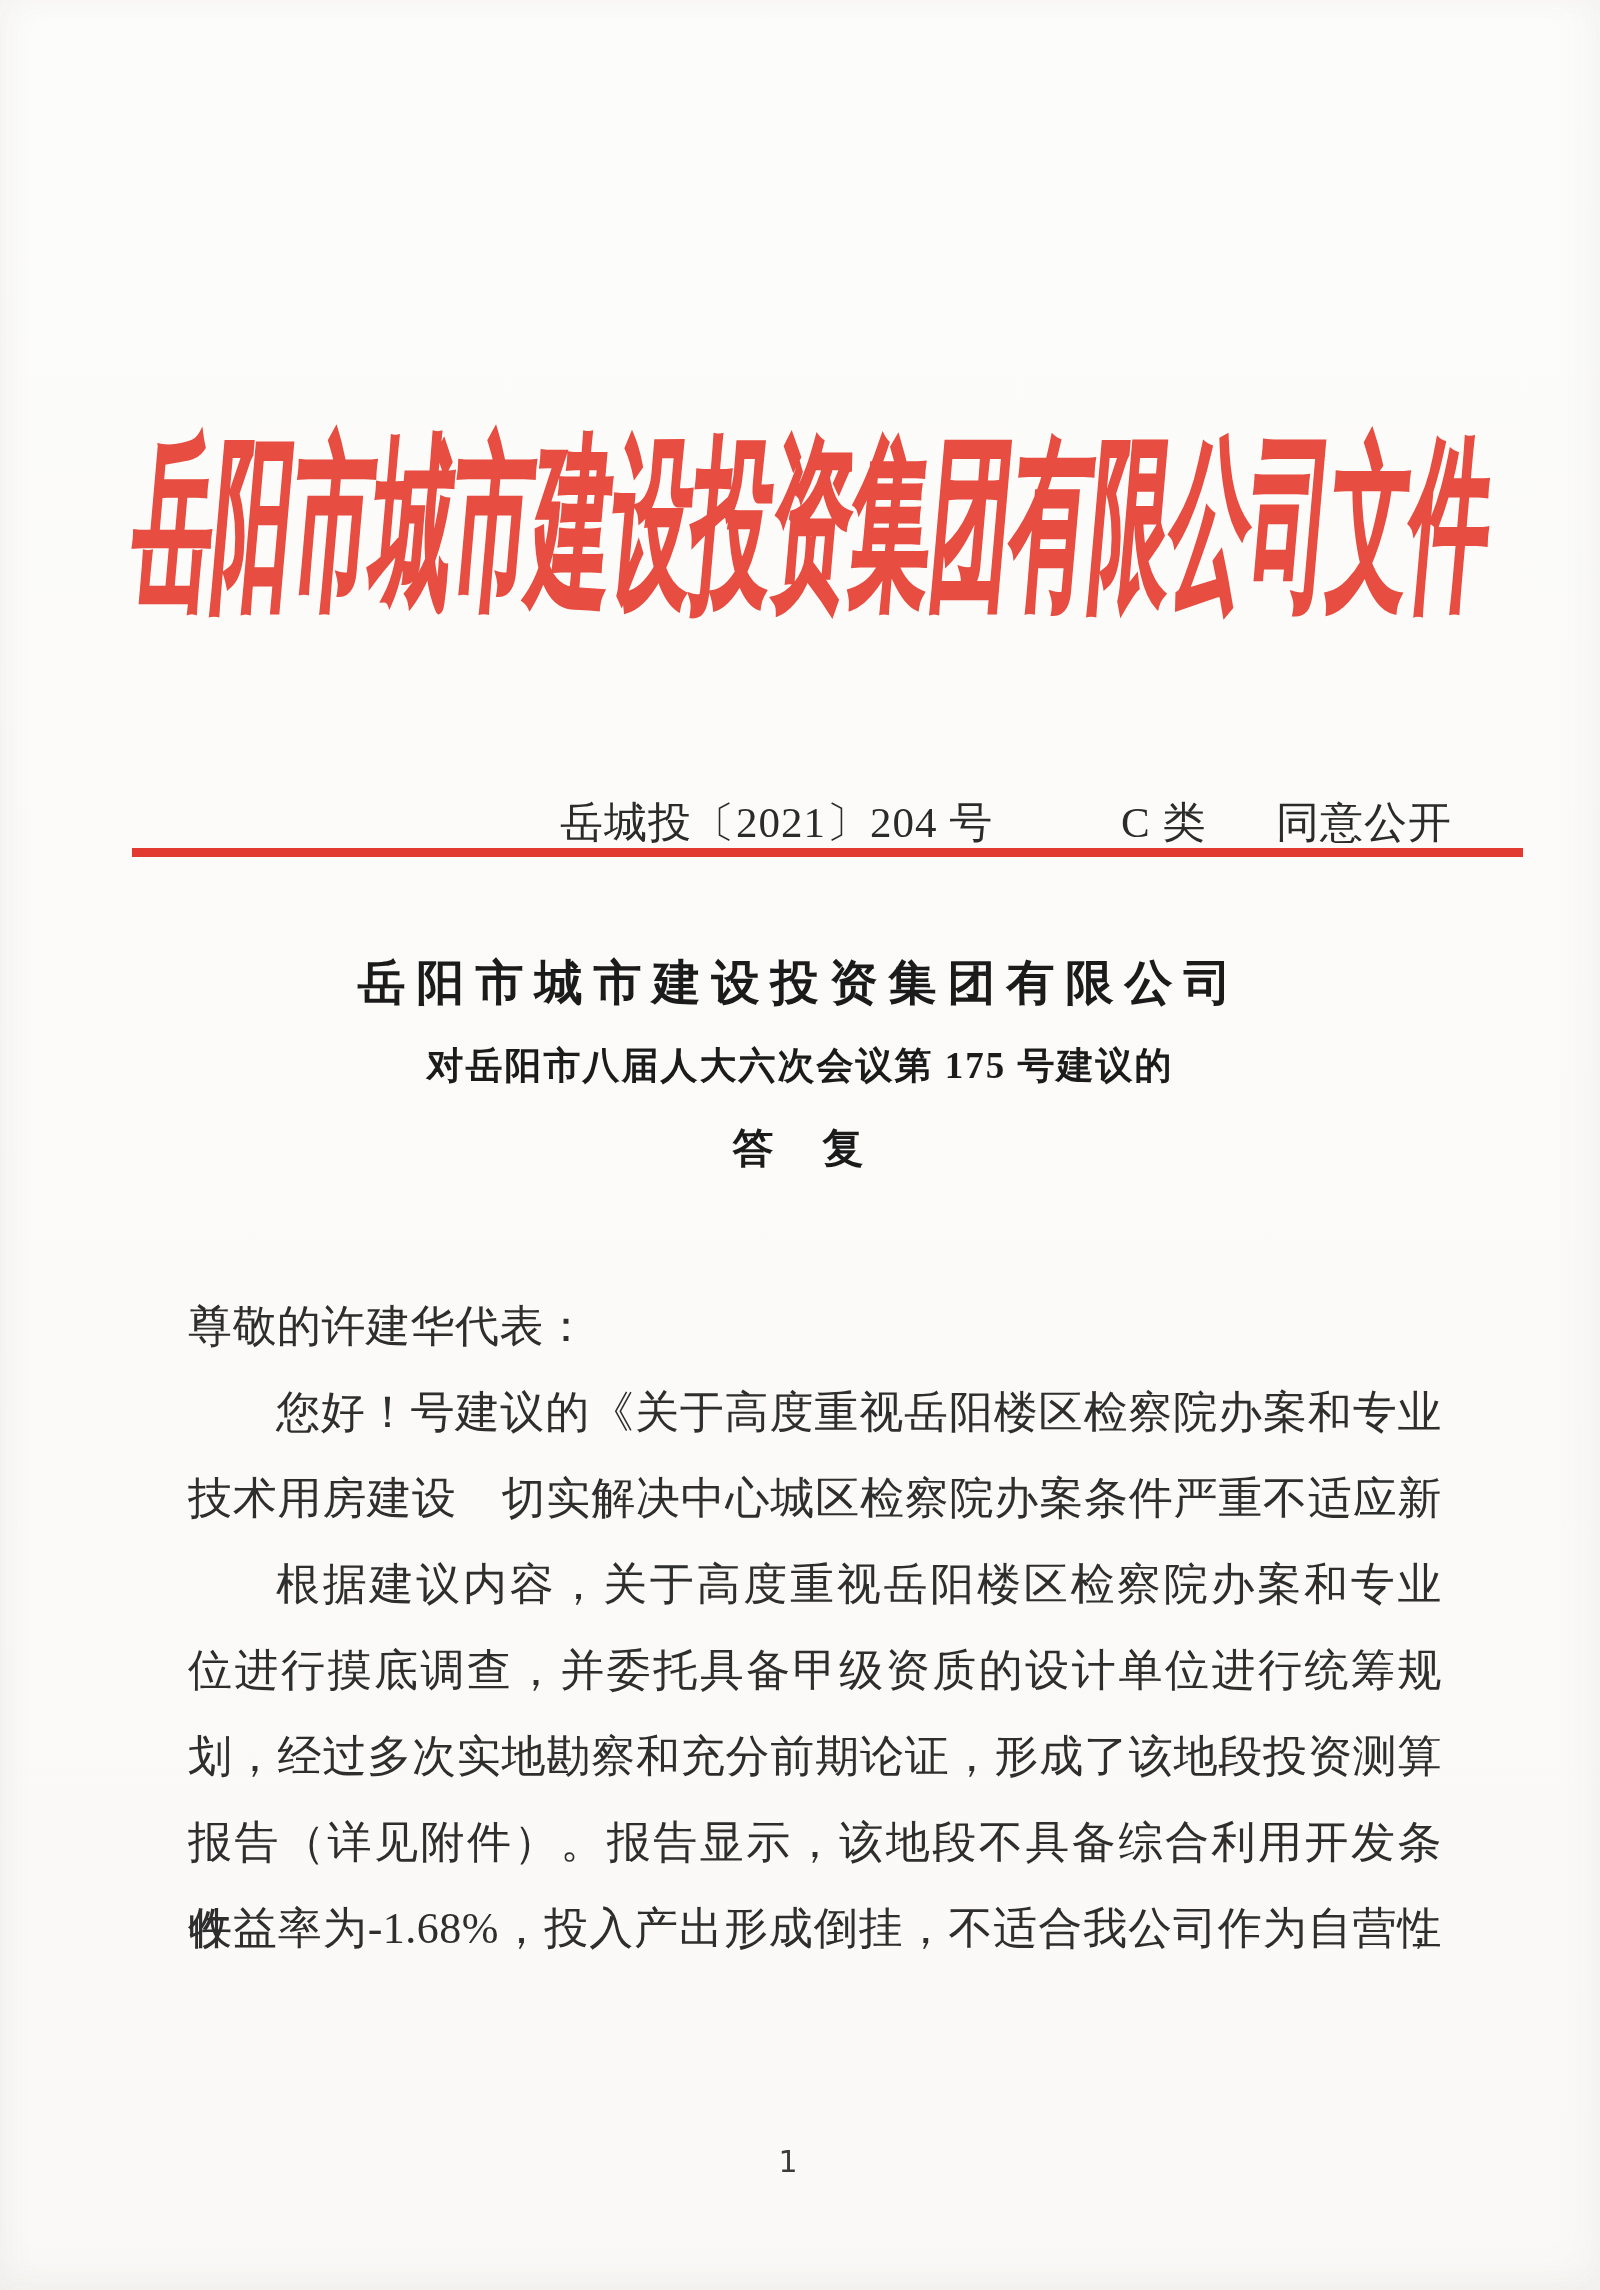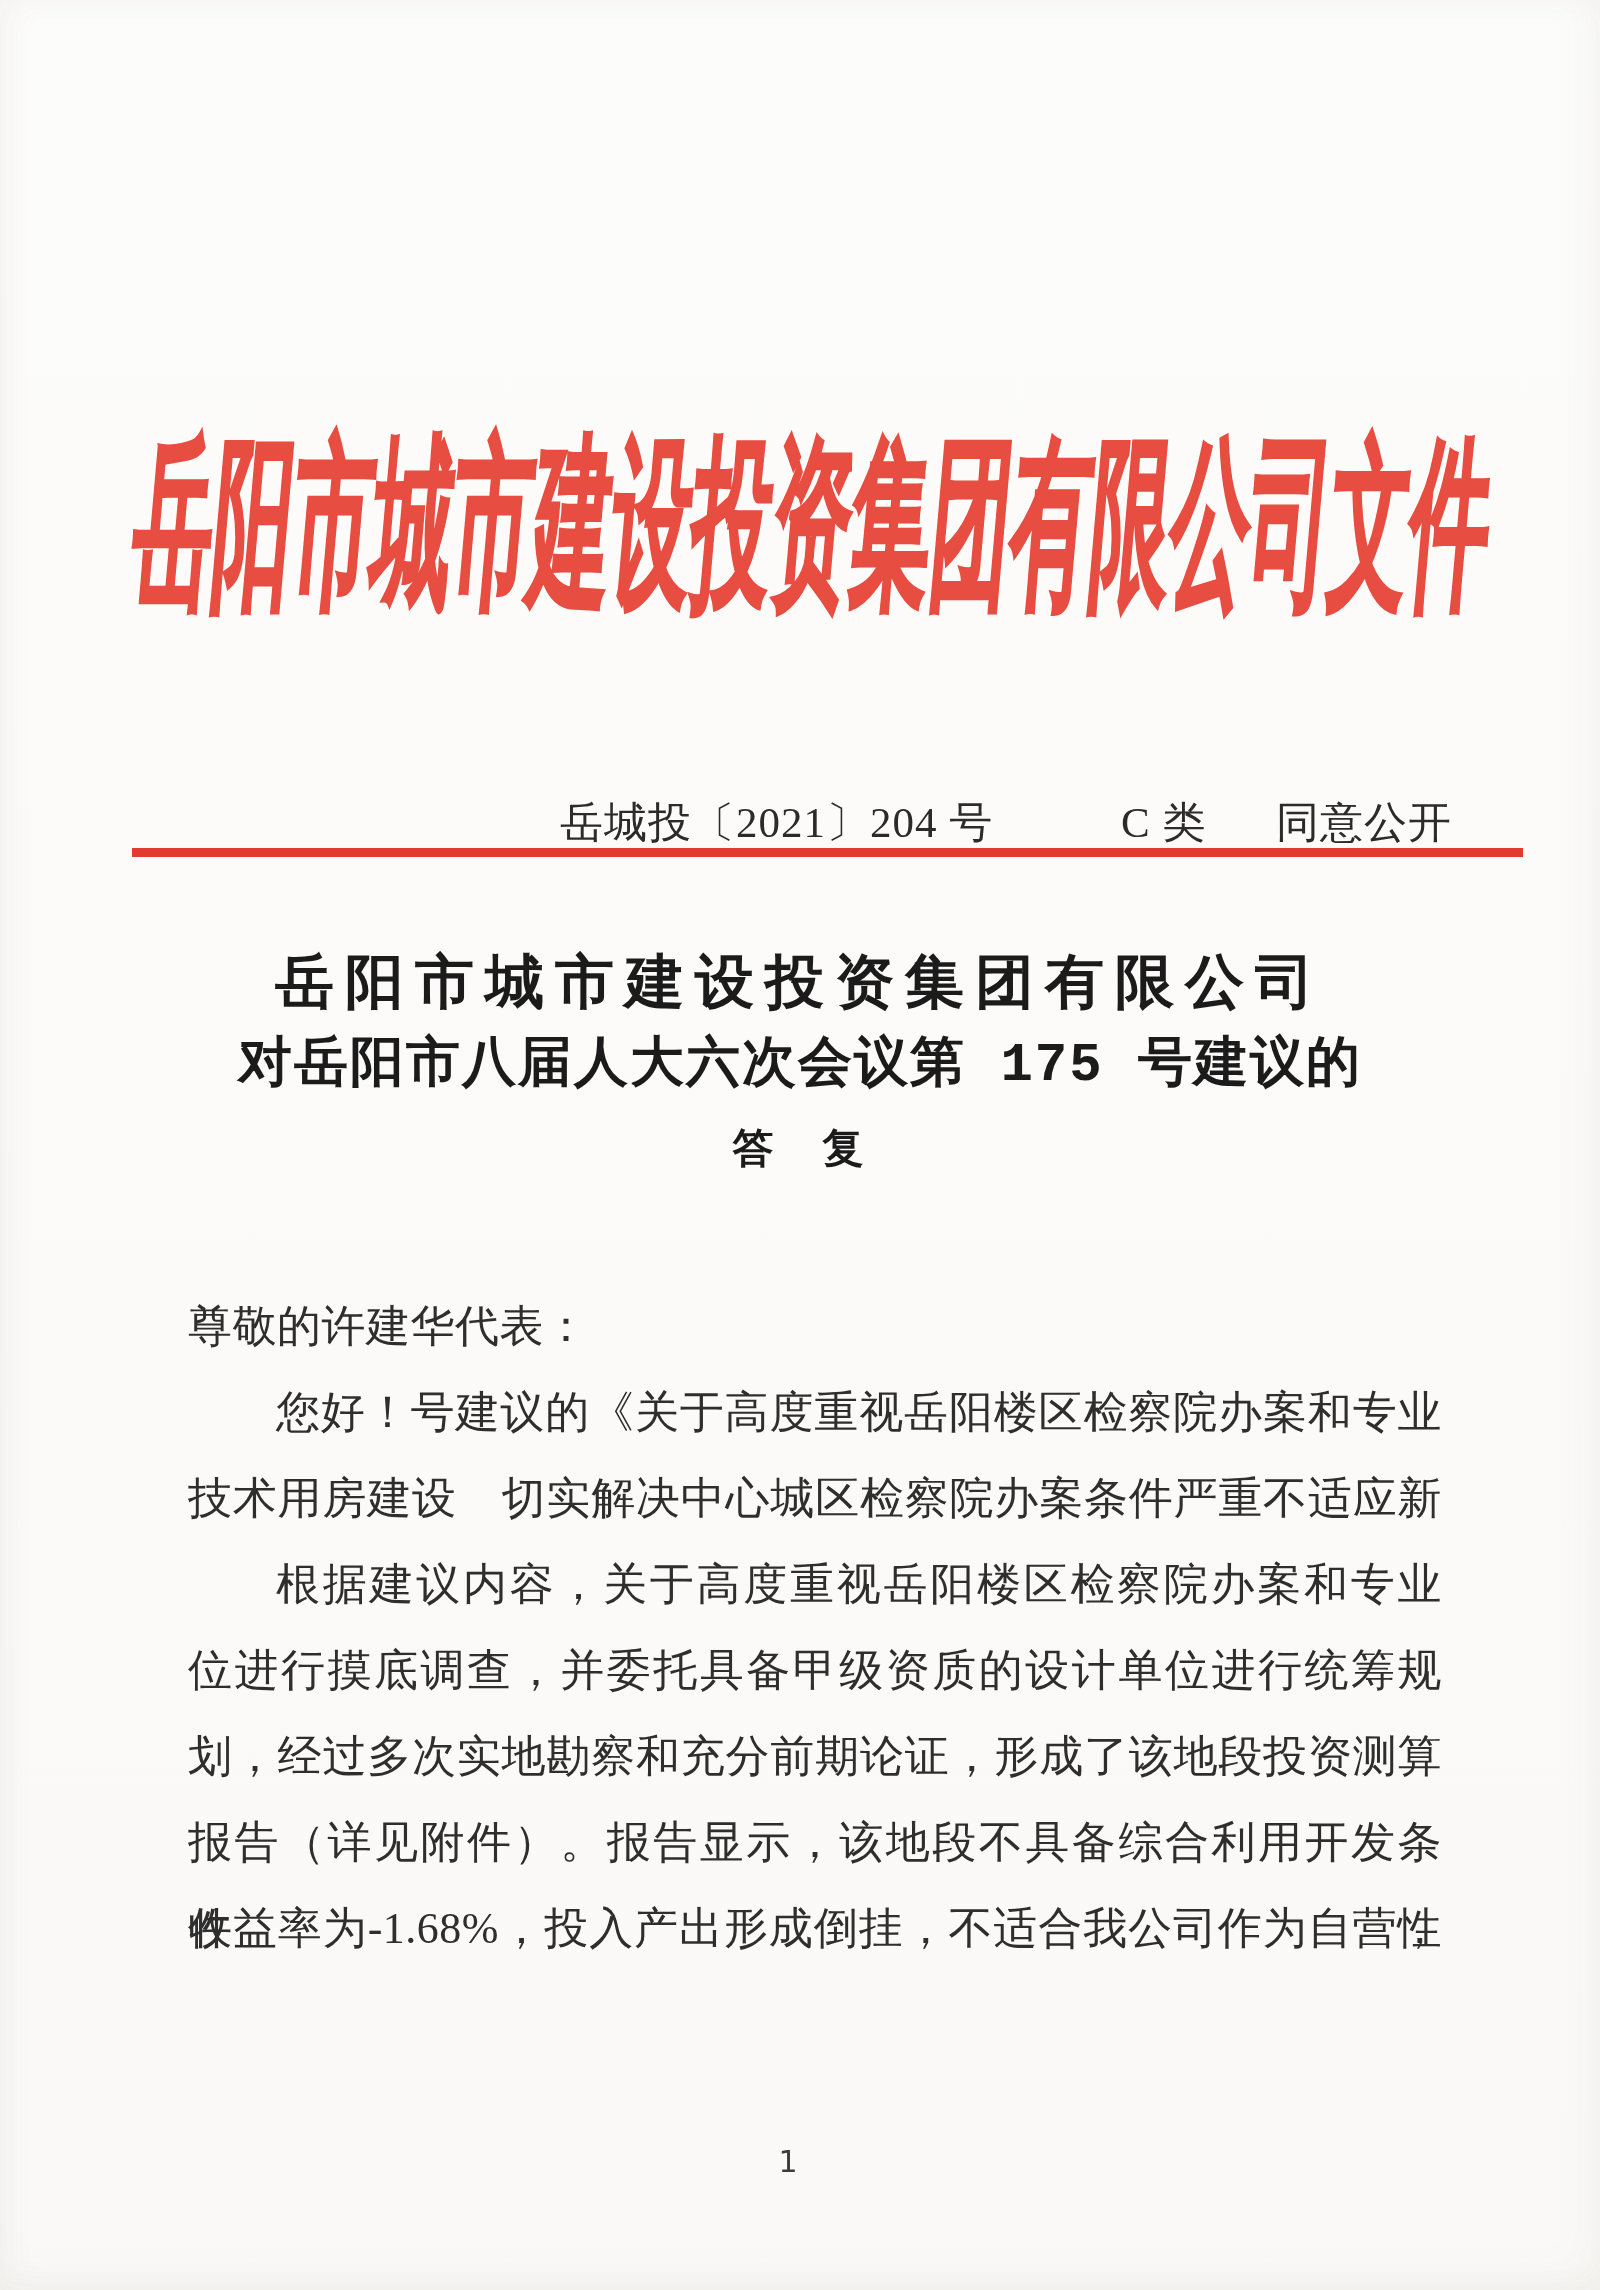"岳阳市城市建设投资集团有限公司" .t1 { font-size: 59px -> 48px }
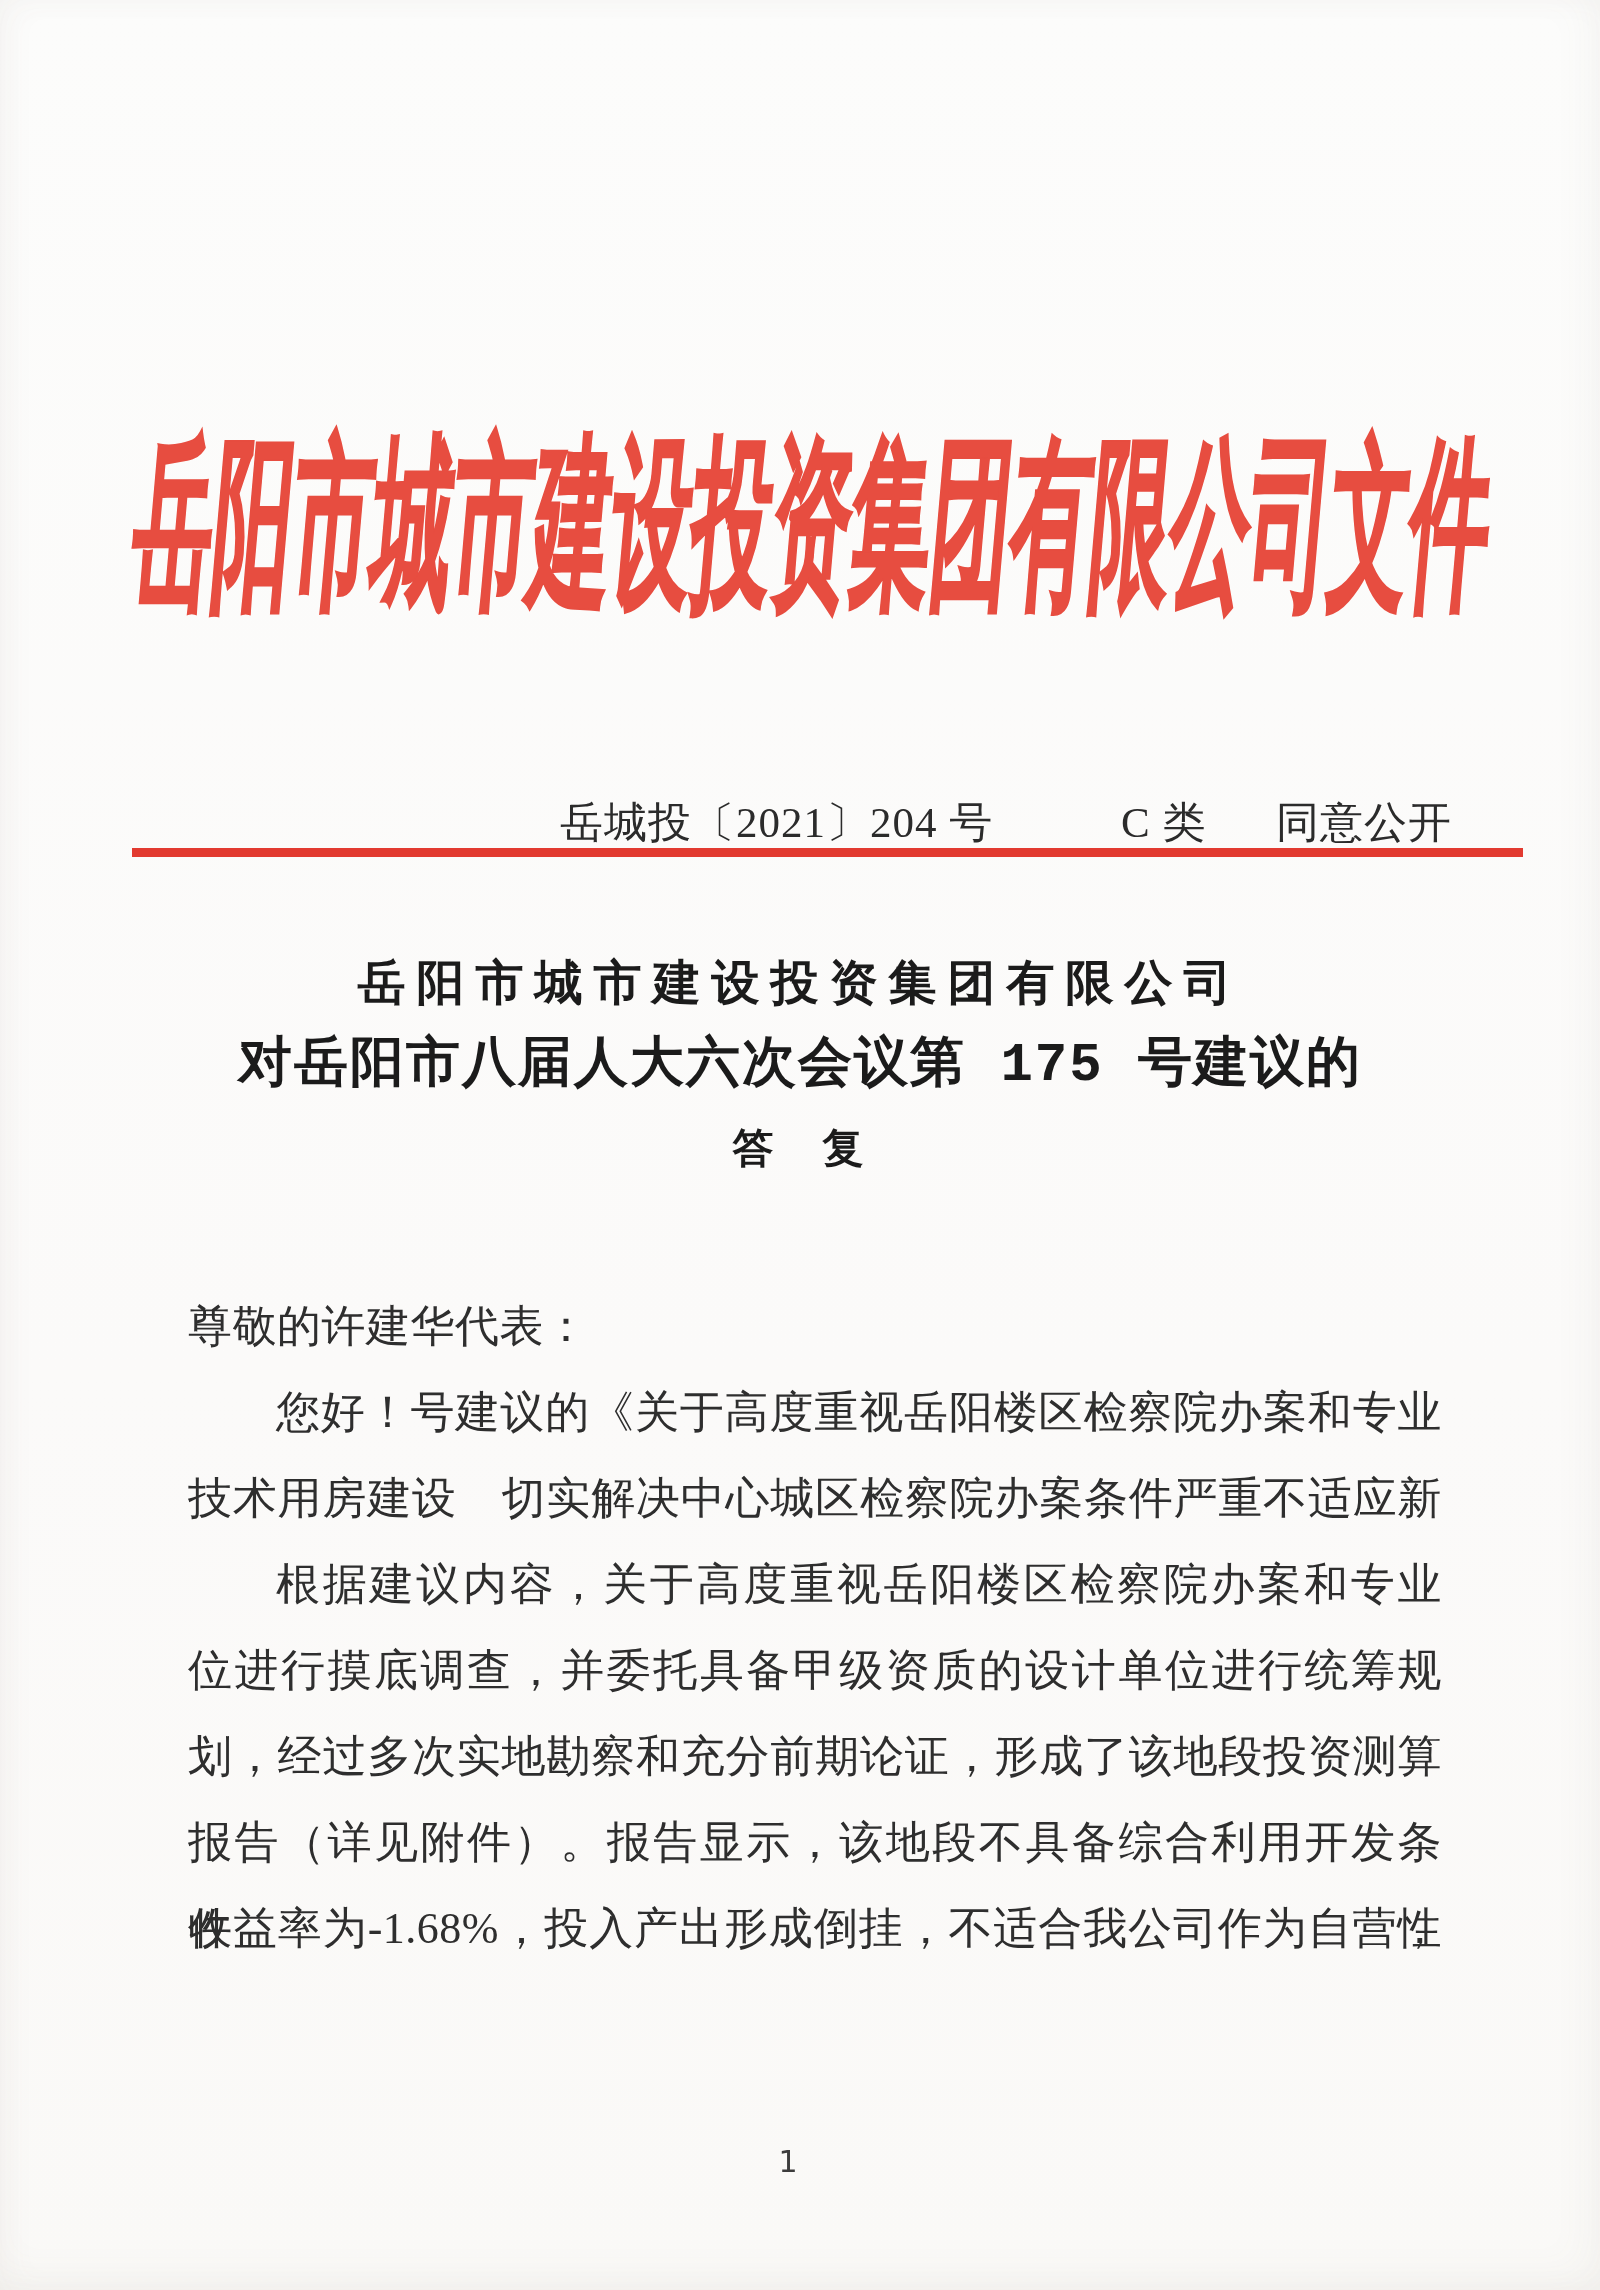"对岳阳市八届人大六次会议第 175 号建议的" .t2 { font-family: Liberation Mono, monospace -> none; font-size: 54px -> 37px }
